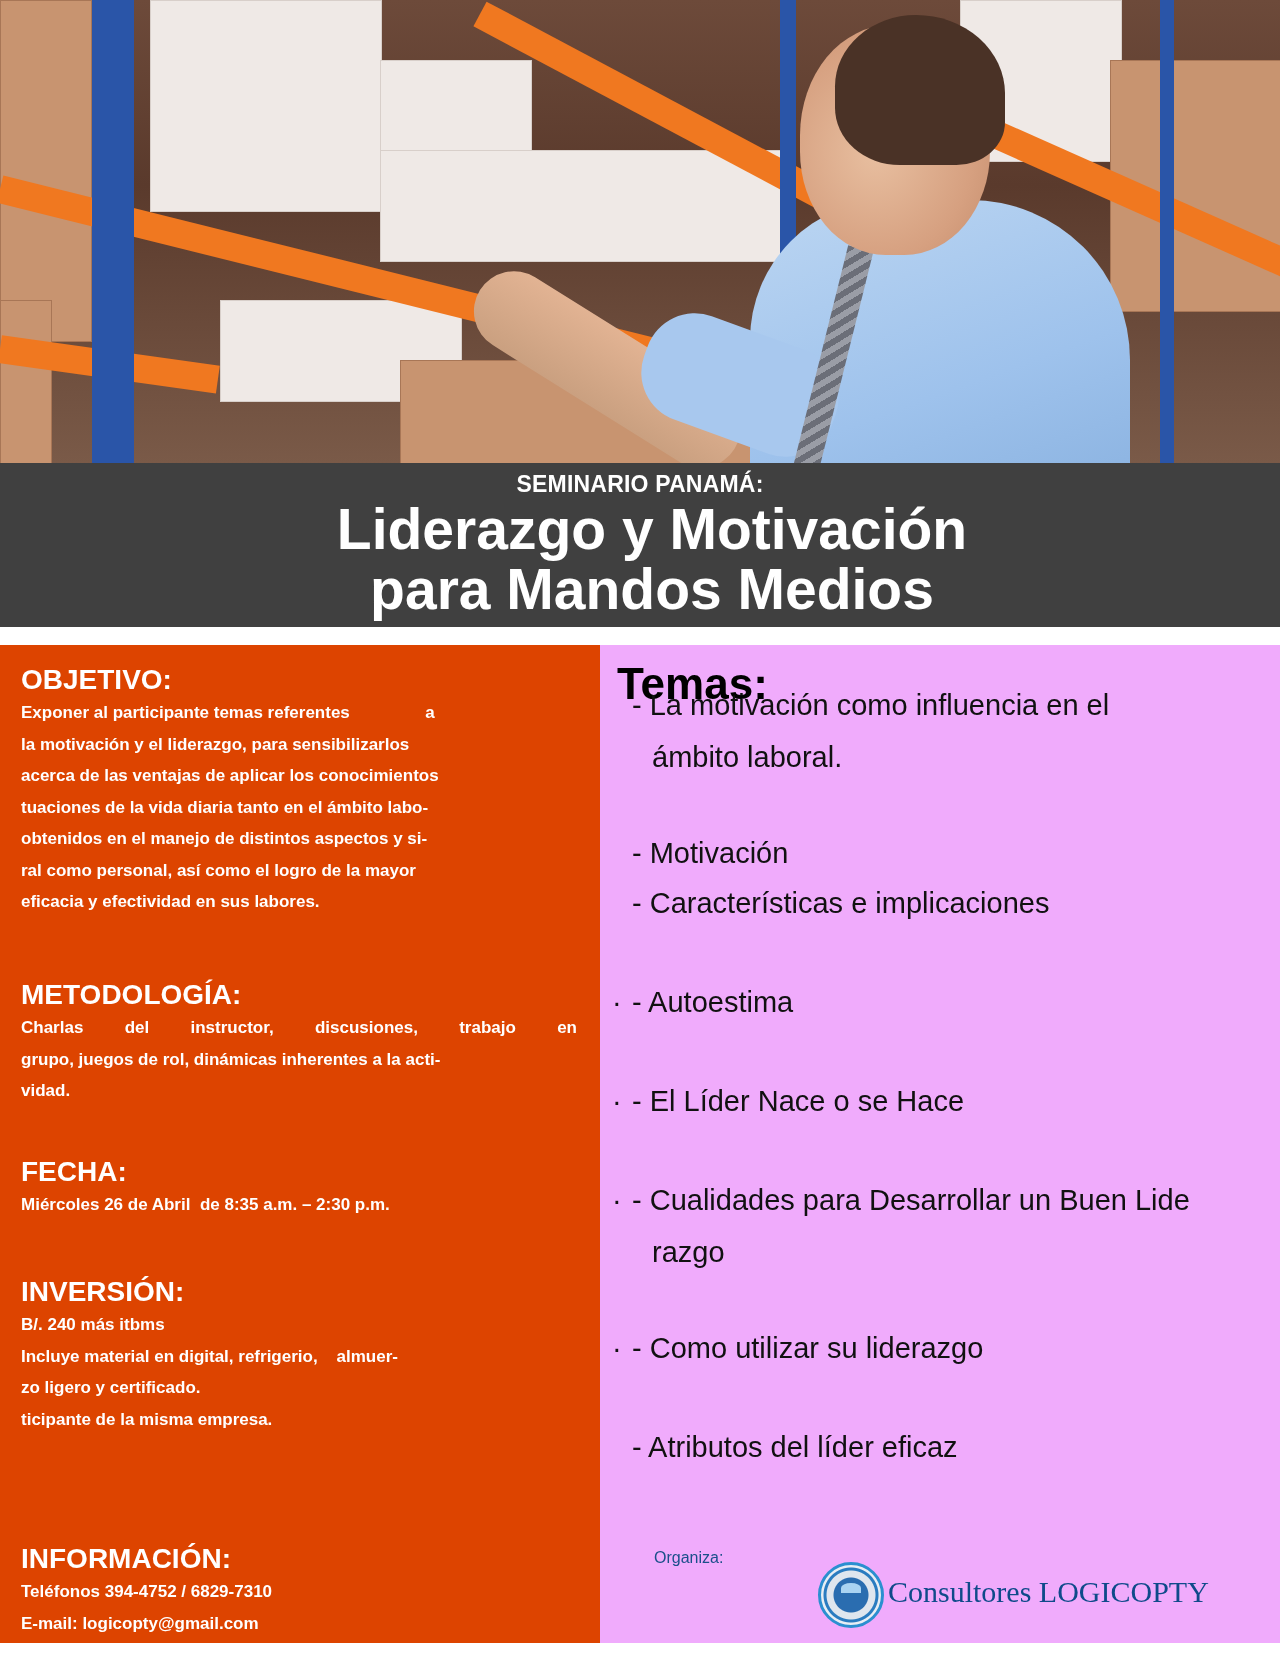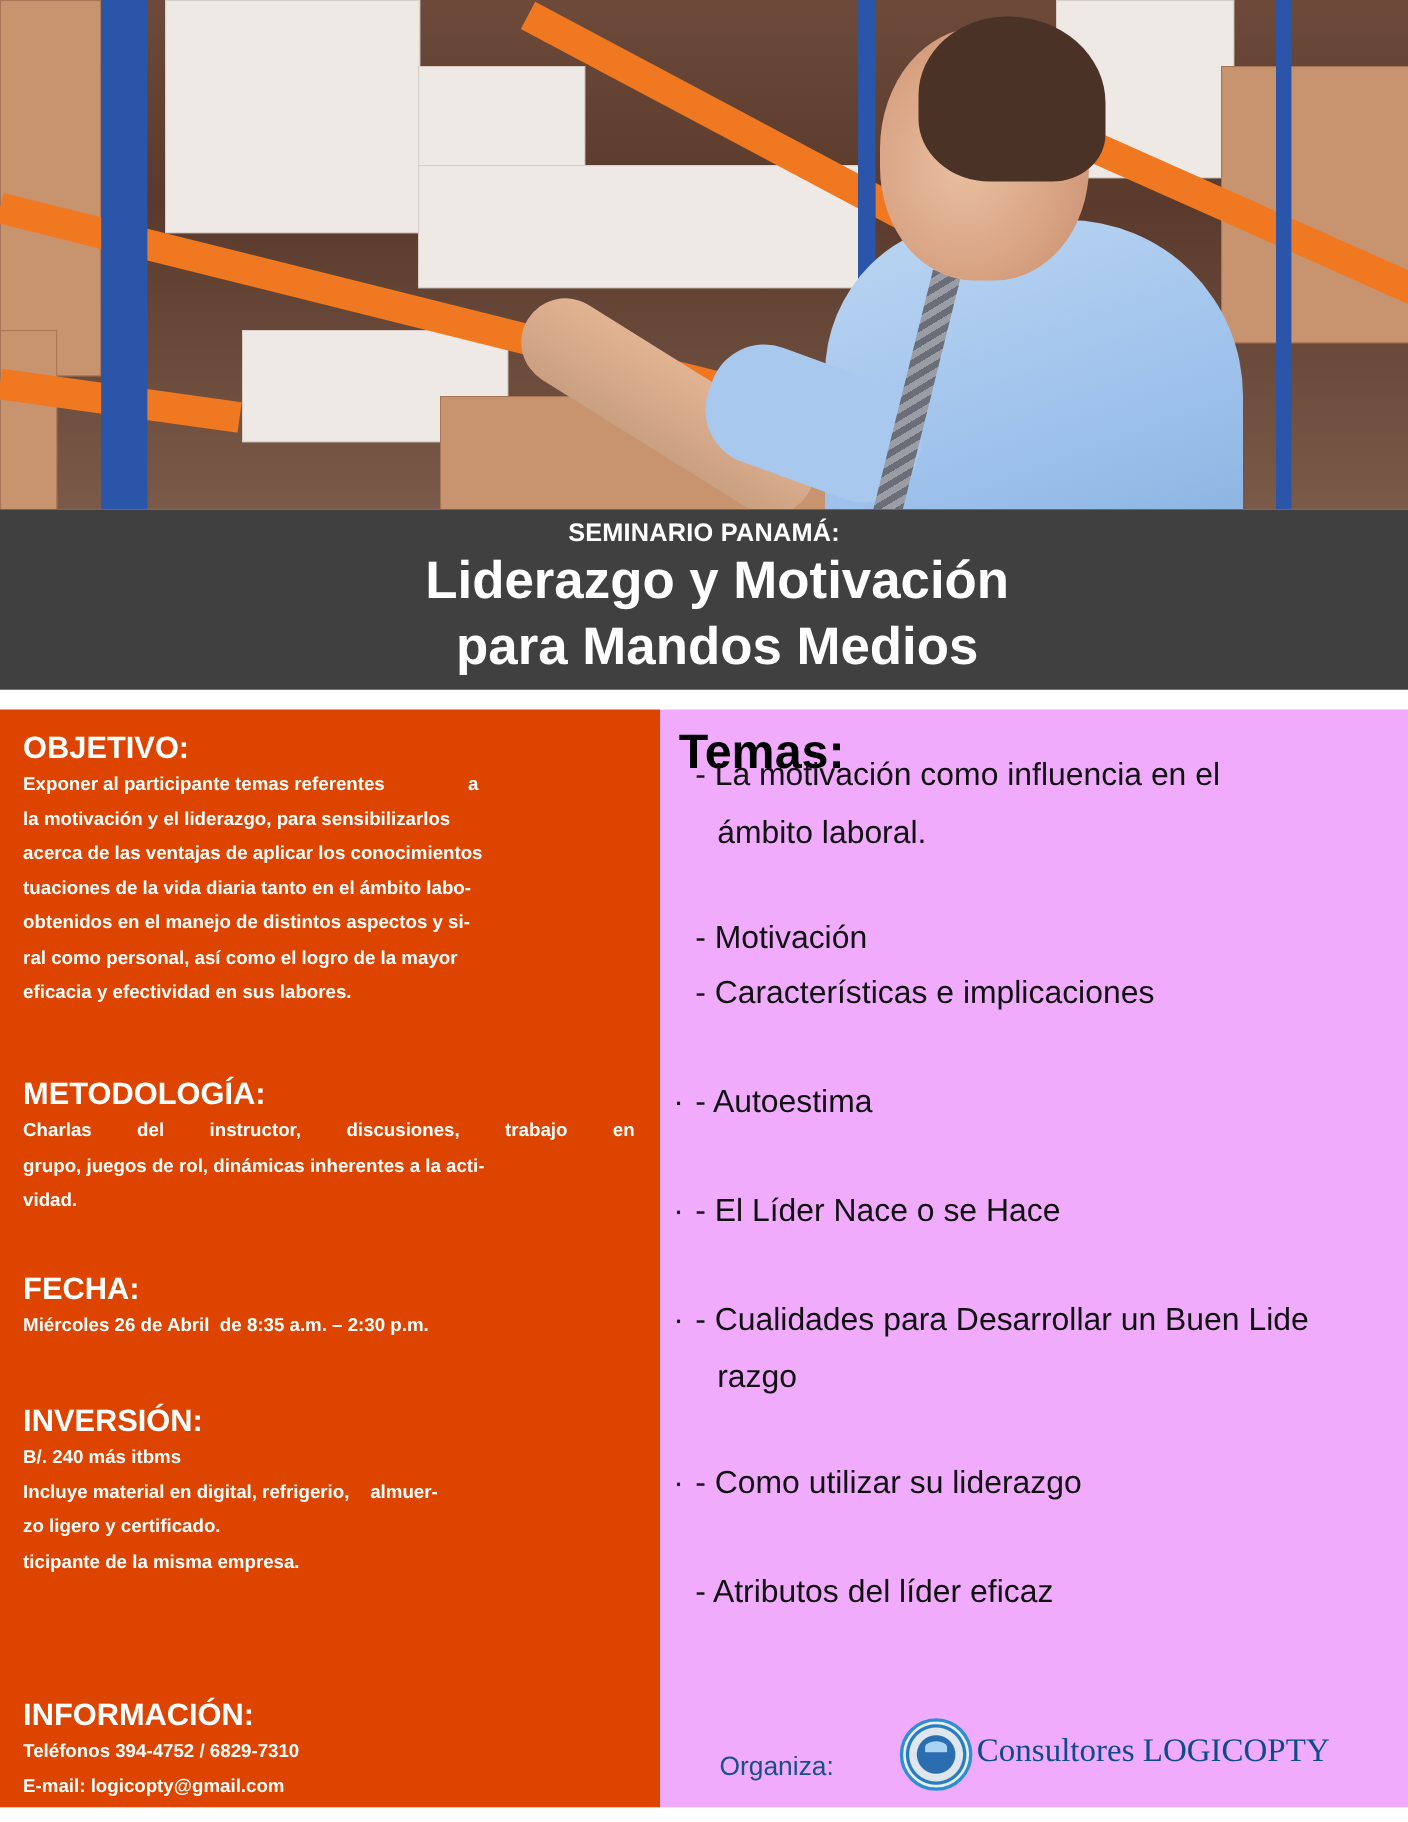"Liderazgo y Motivación" .banner .title { font-size: 48px -> 57px }
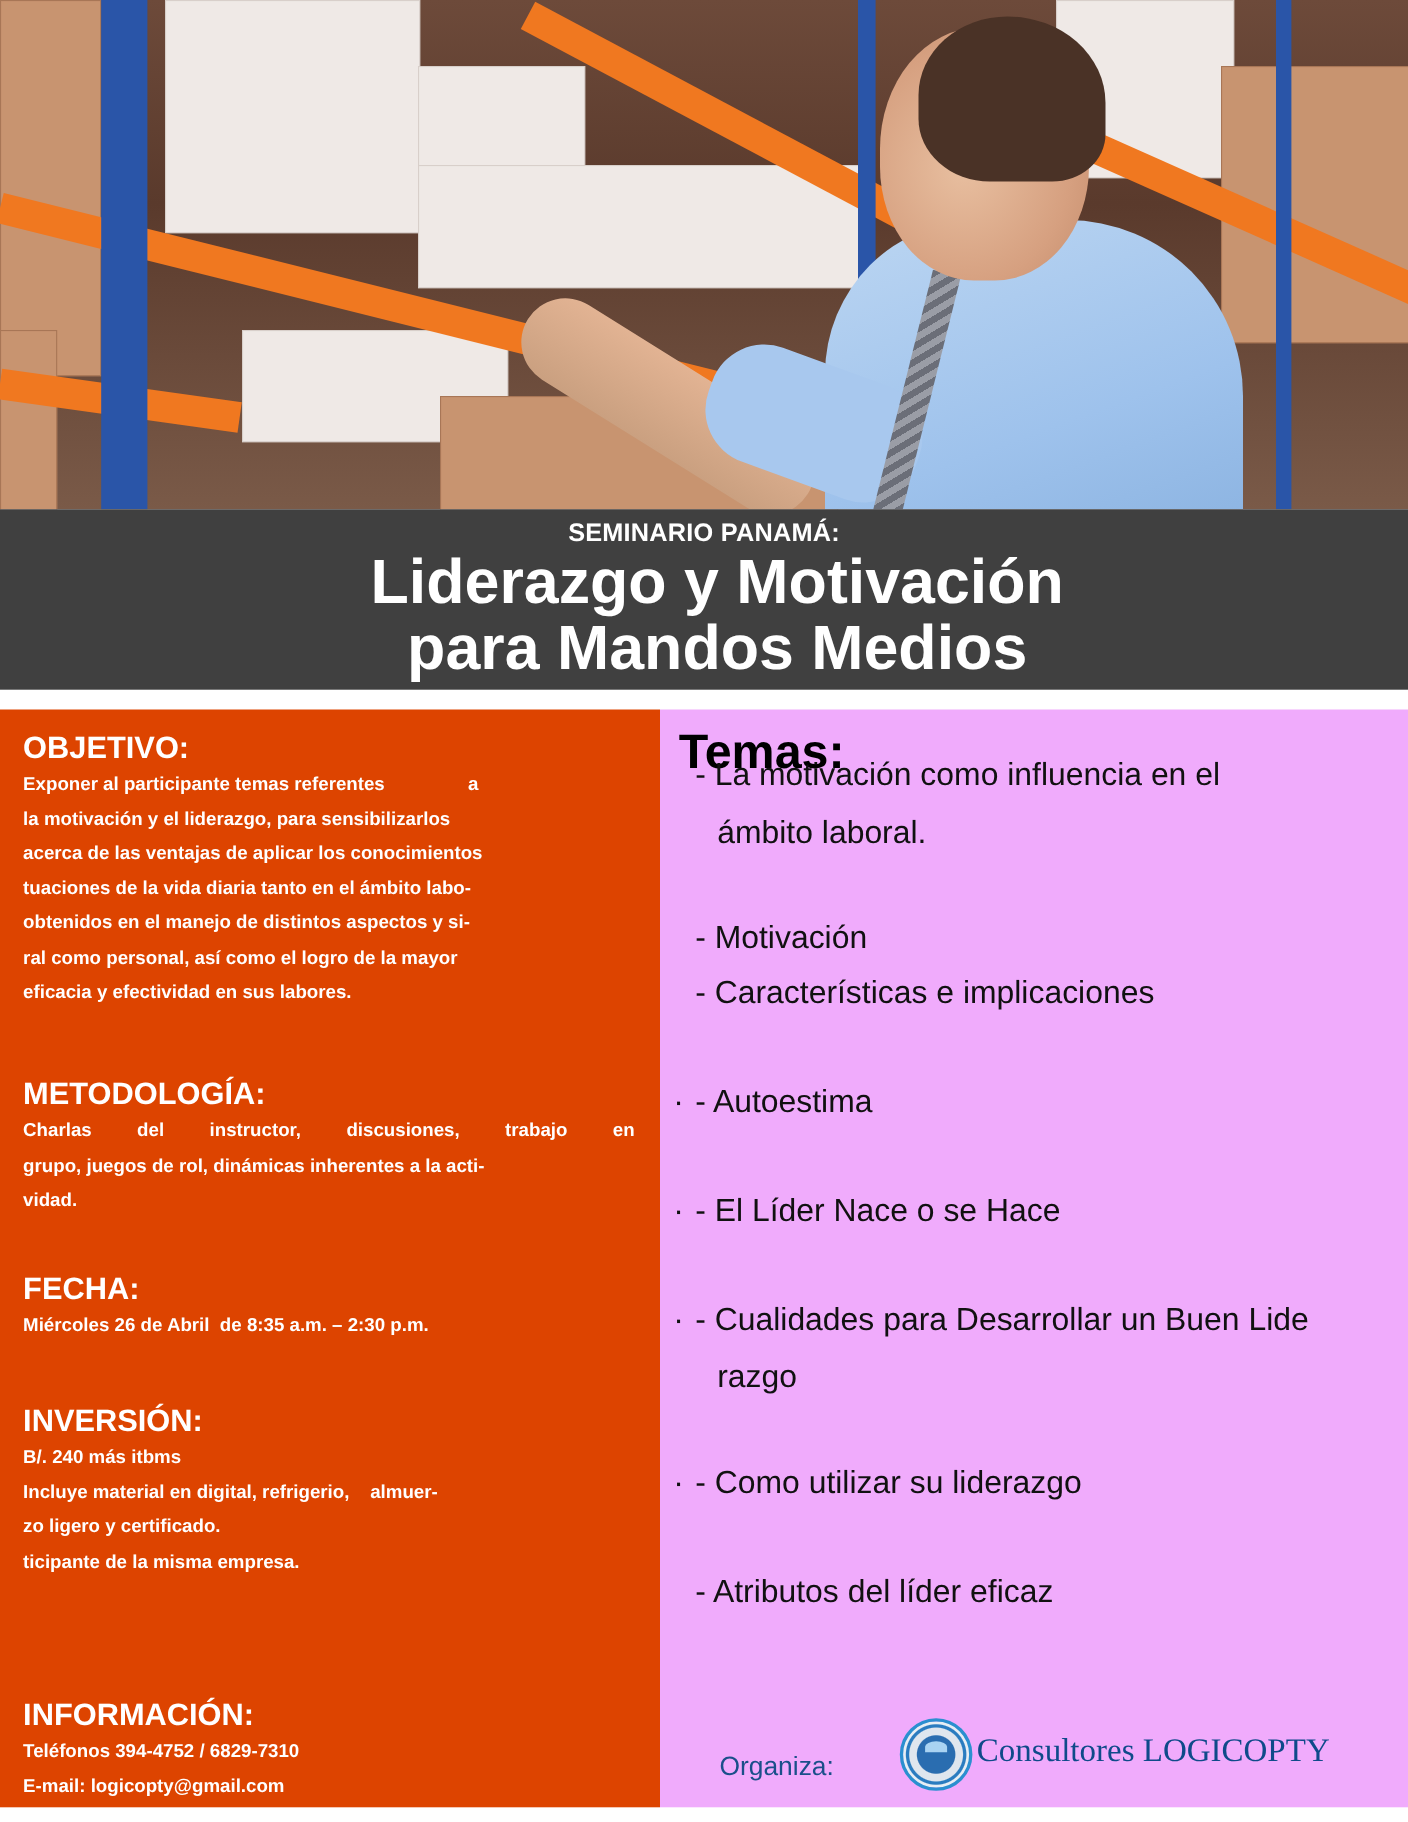"Organiza:" .organiza { font-size: 24px -> 16px; top: 948px -> 904px }
